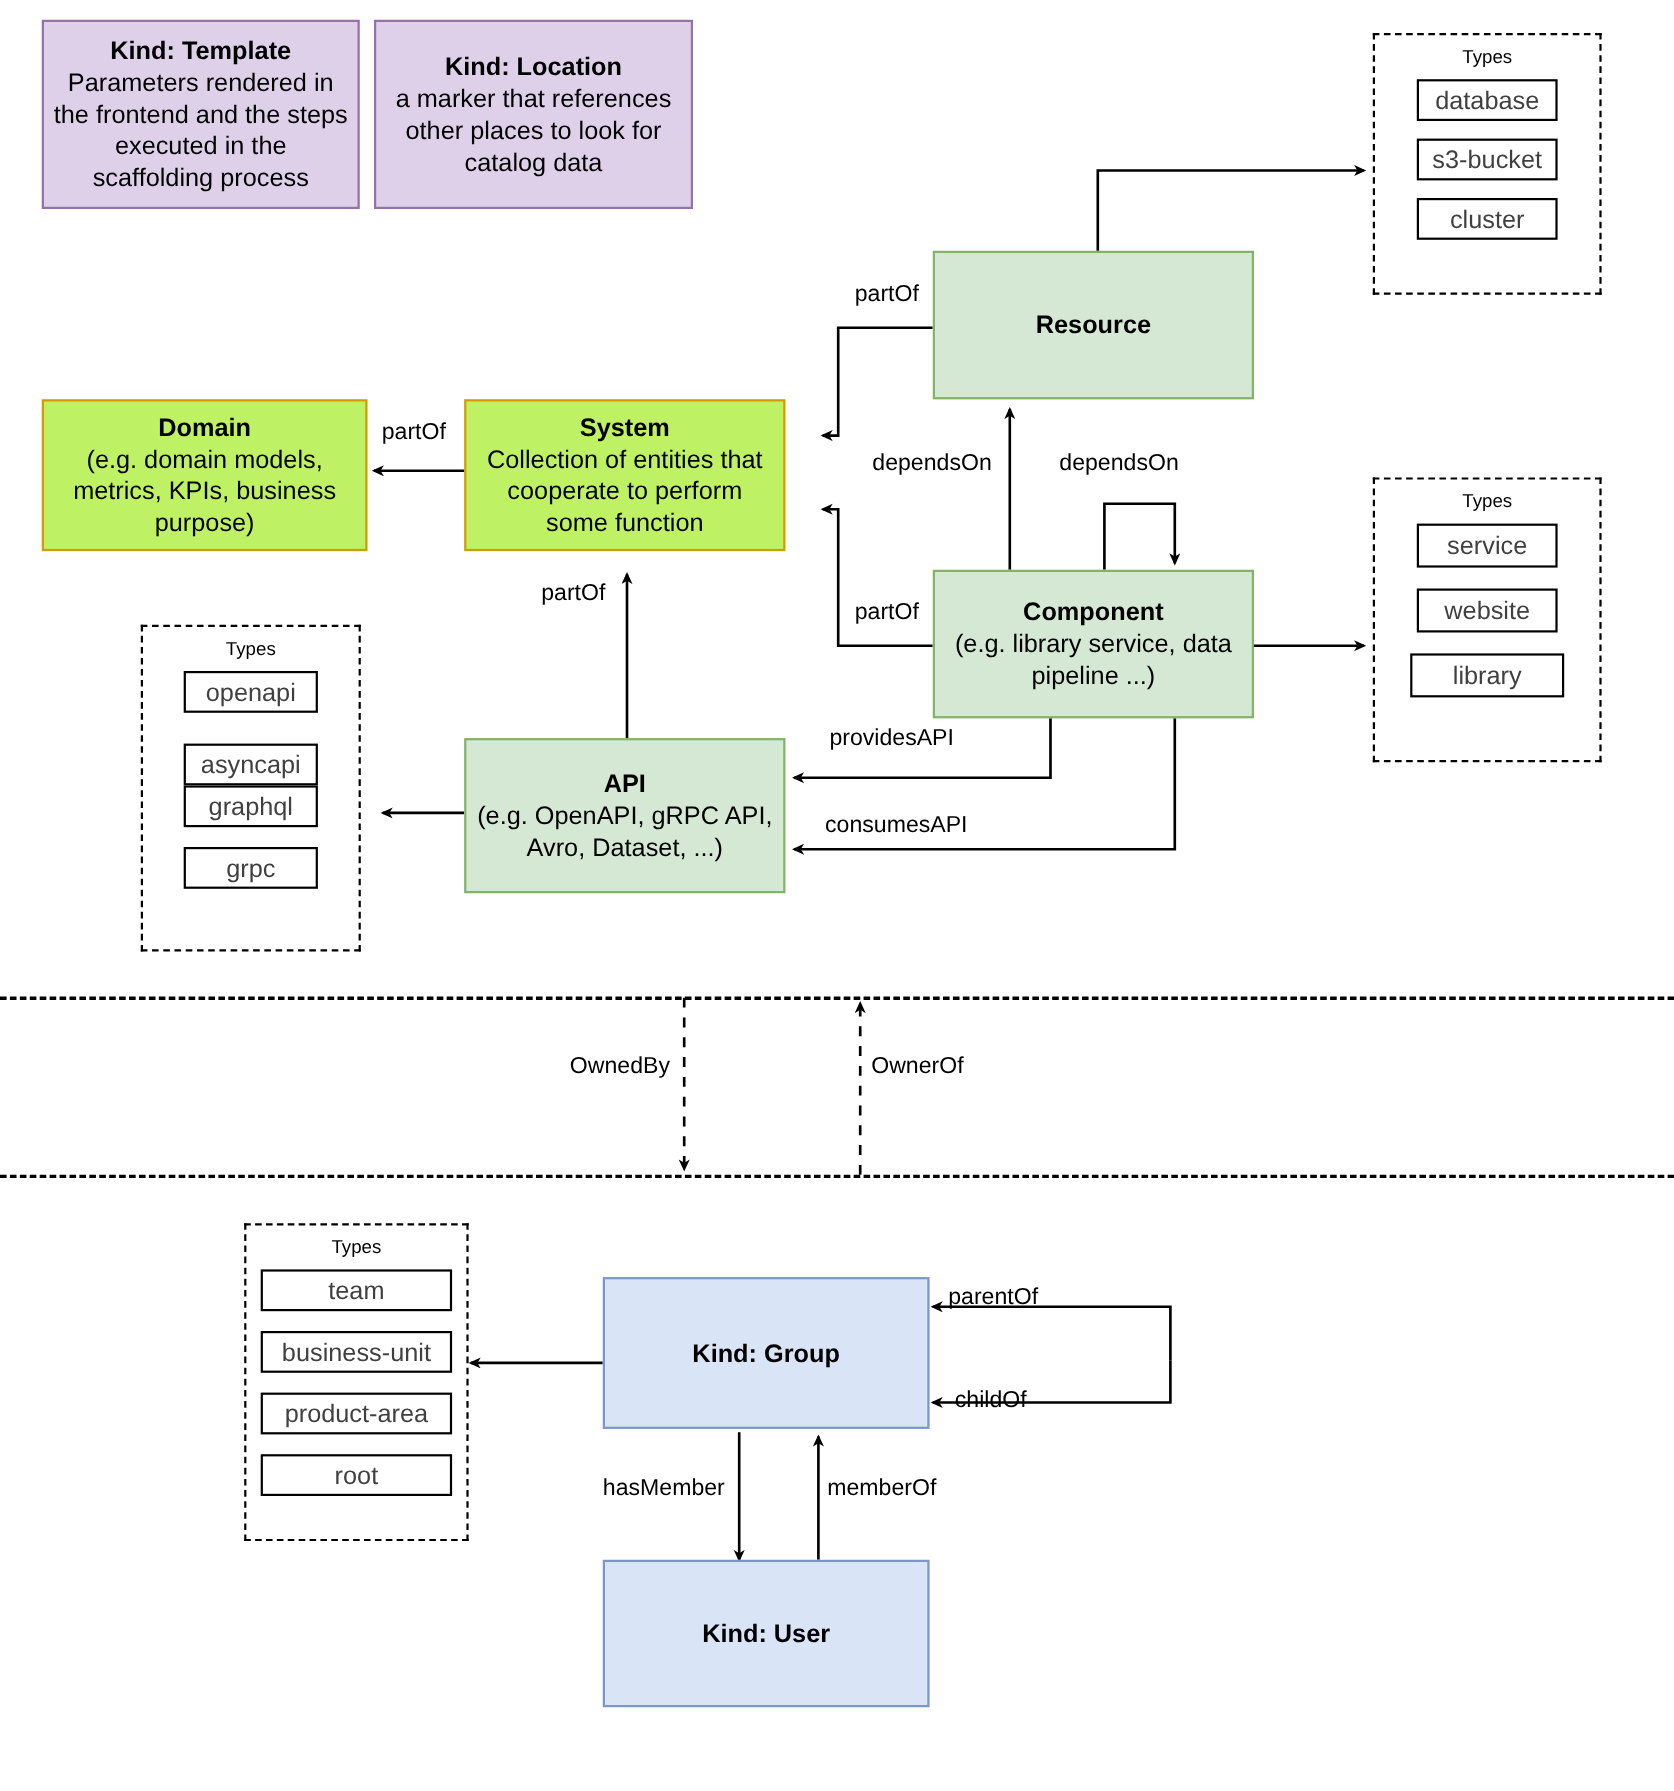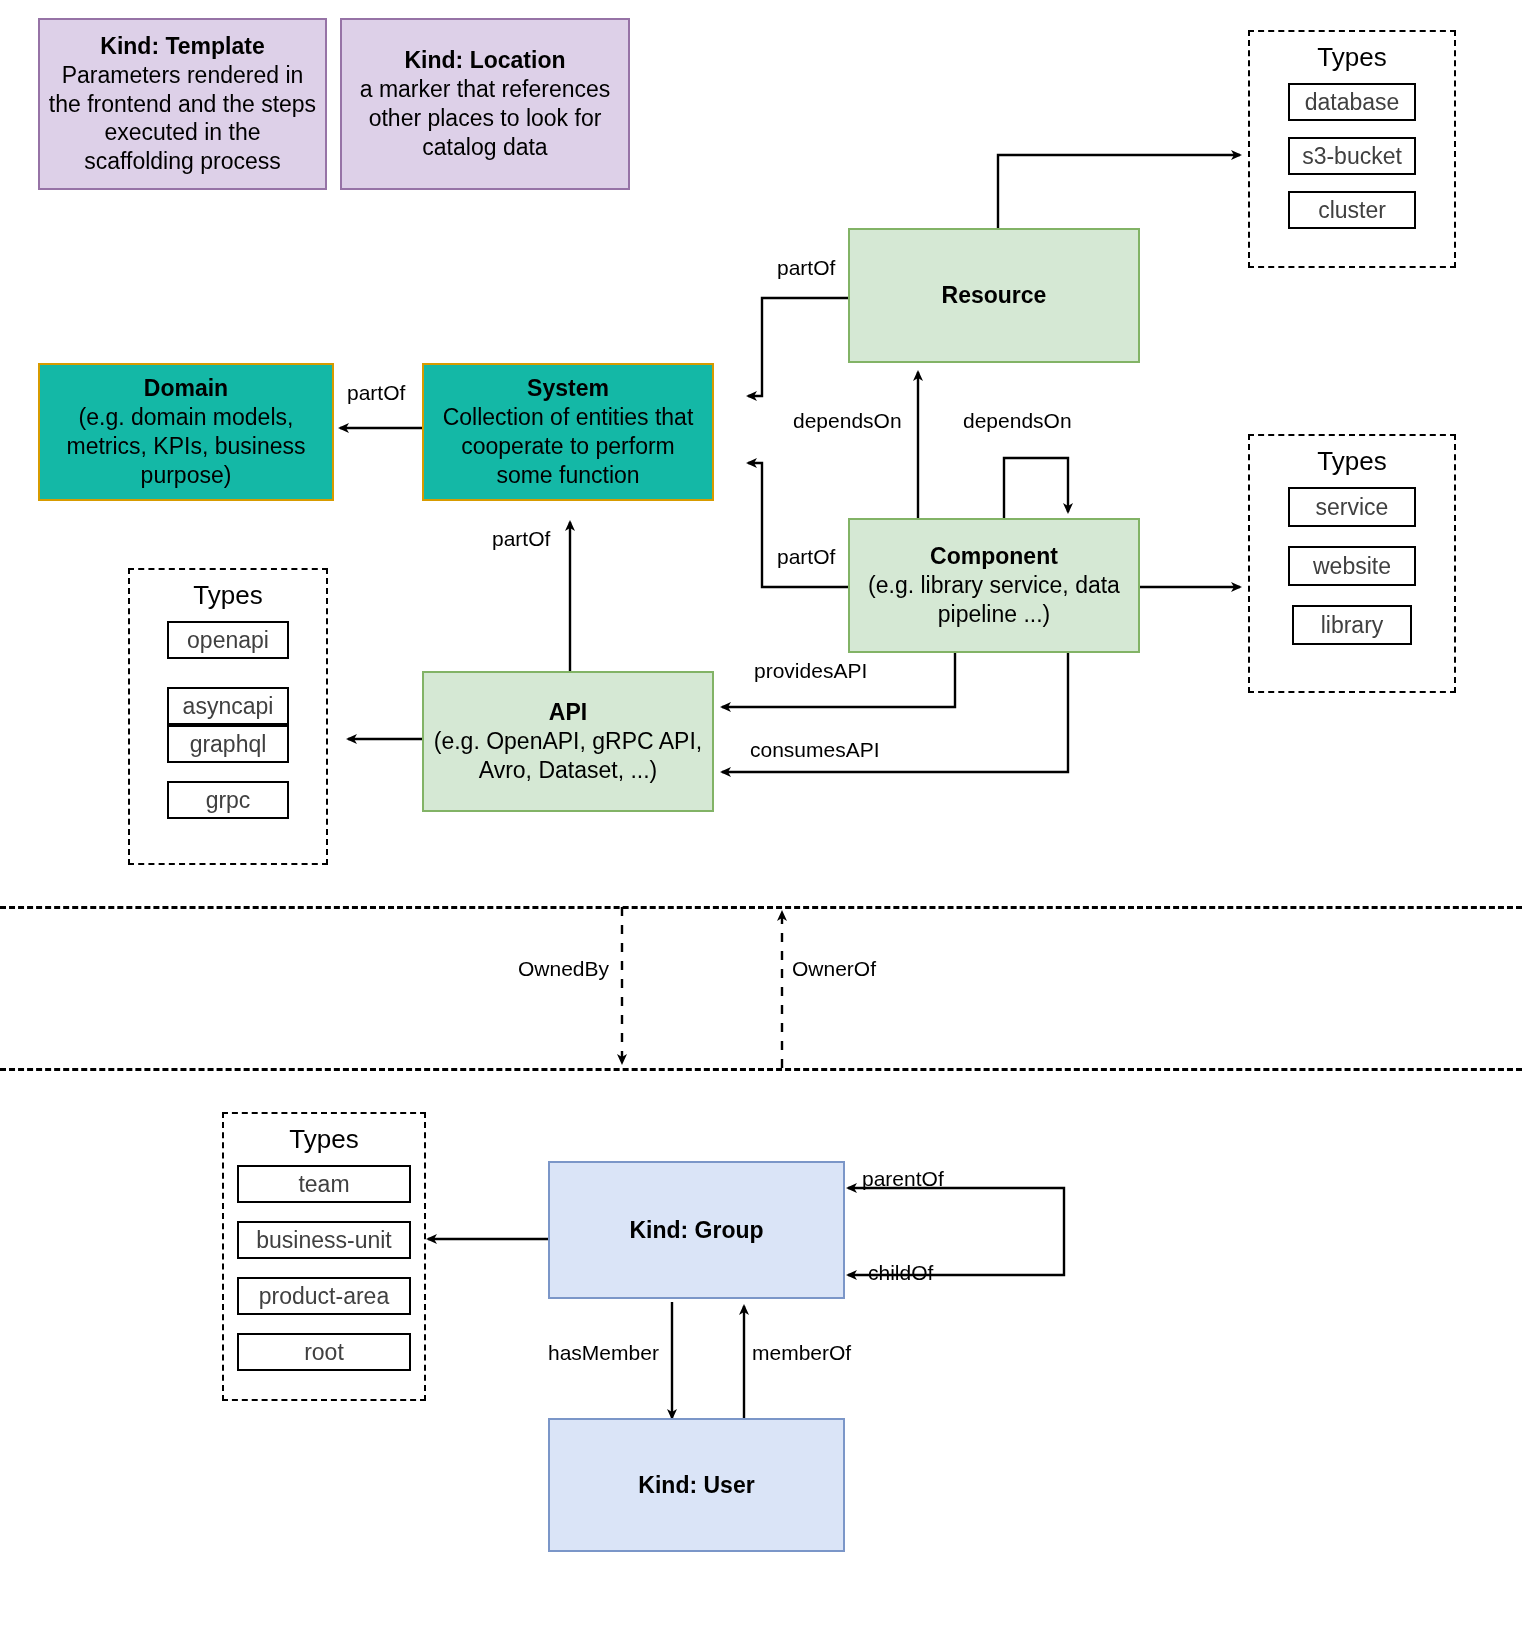"Types" .types-group .types-title { font-size: 26px -> 17px }
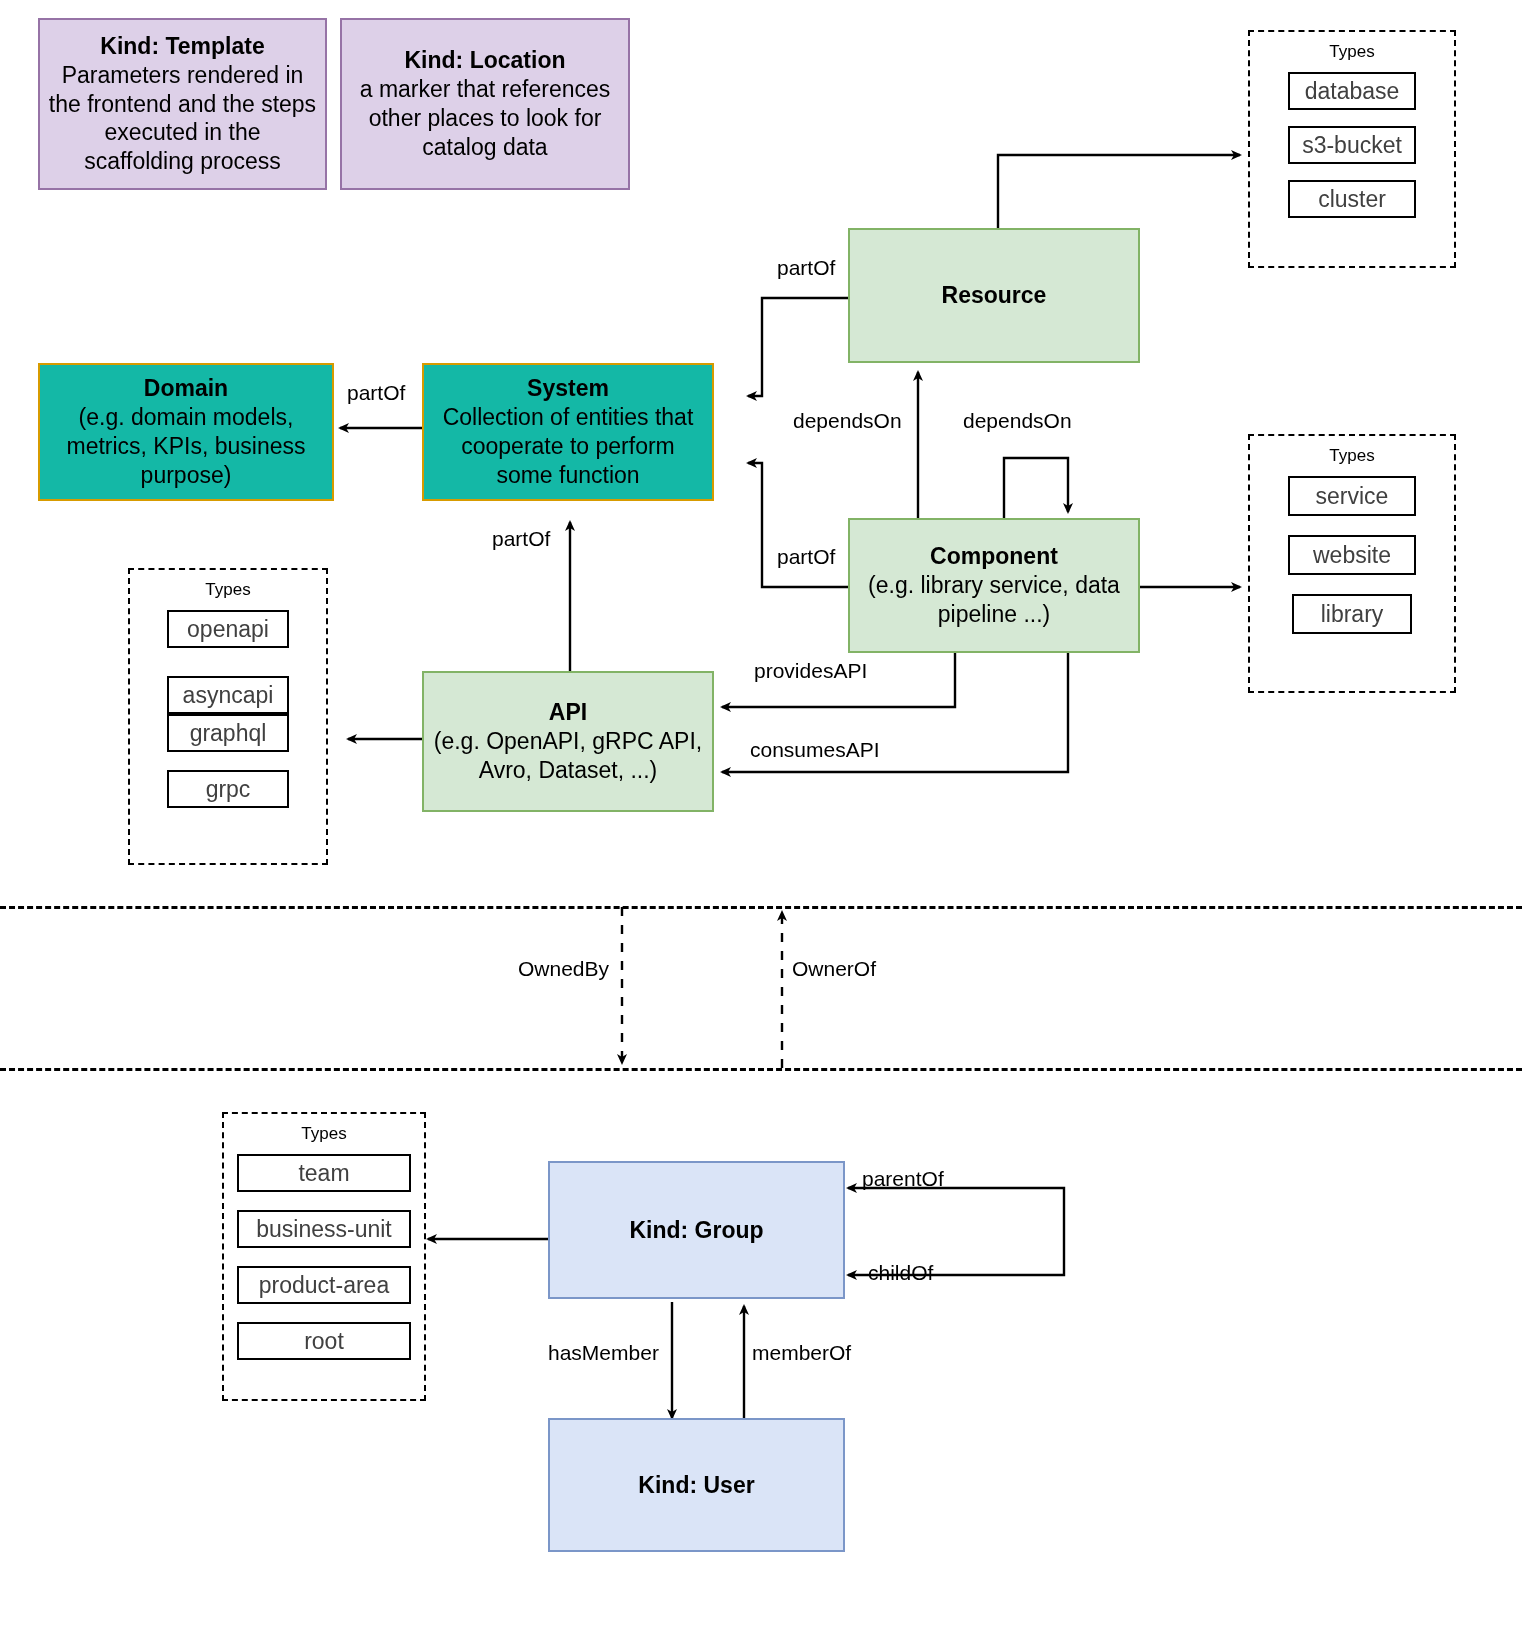"Domain" .node-orange { background: #14b8a6 -> #bef264 }
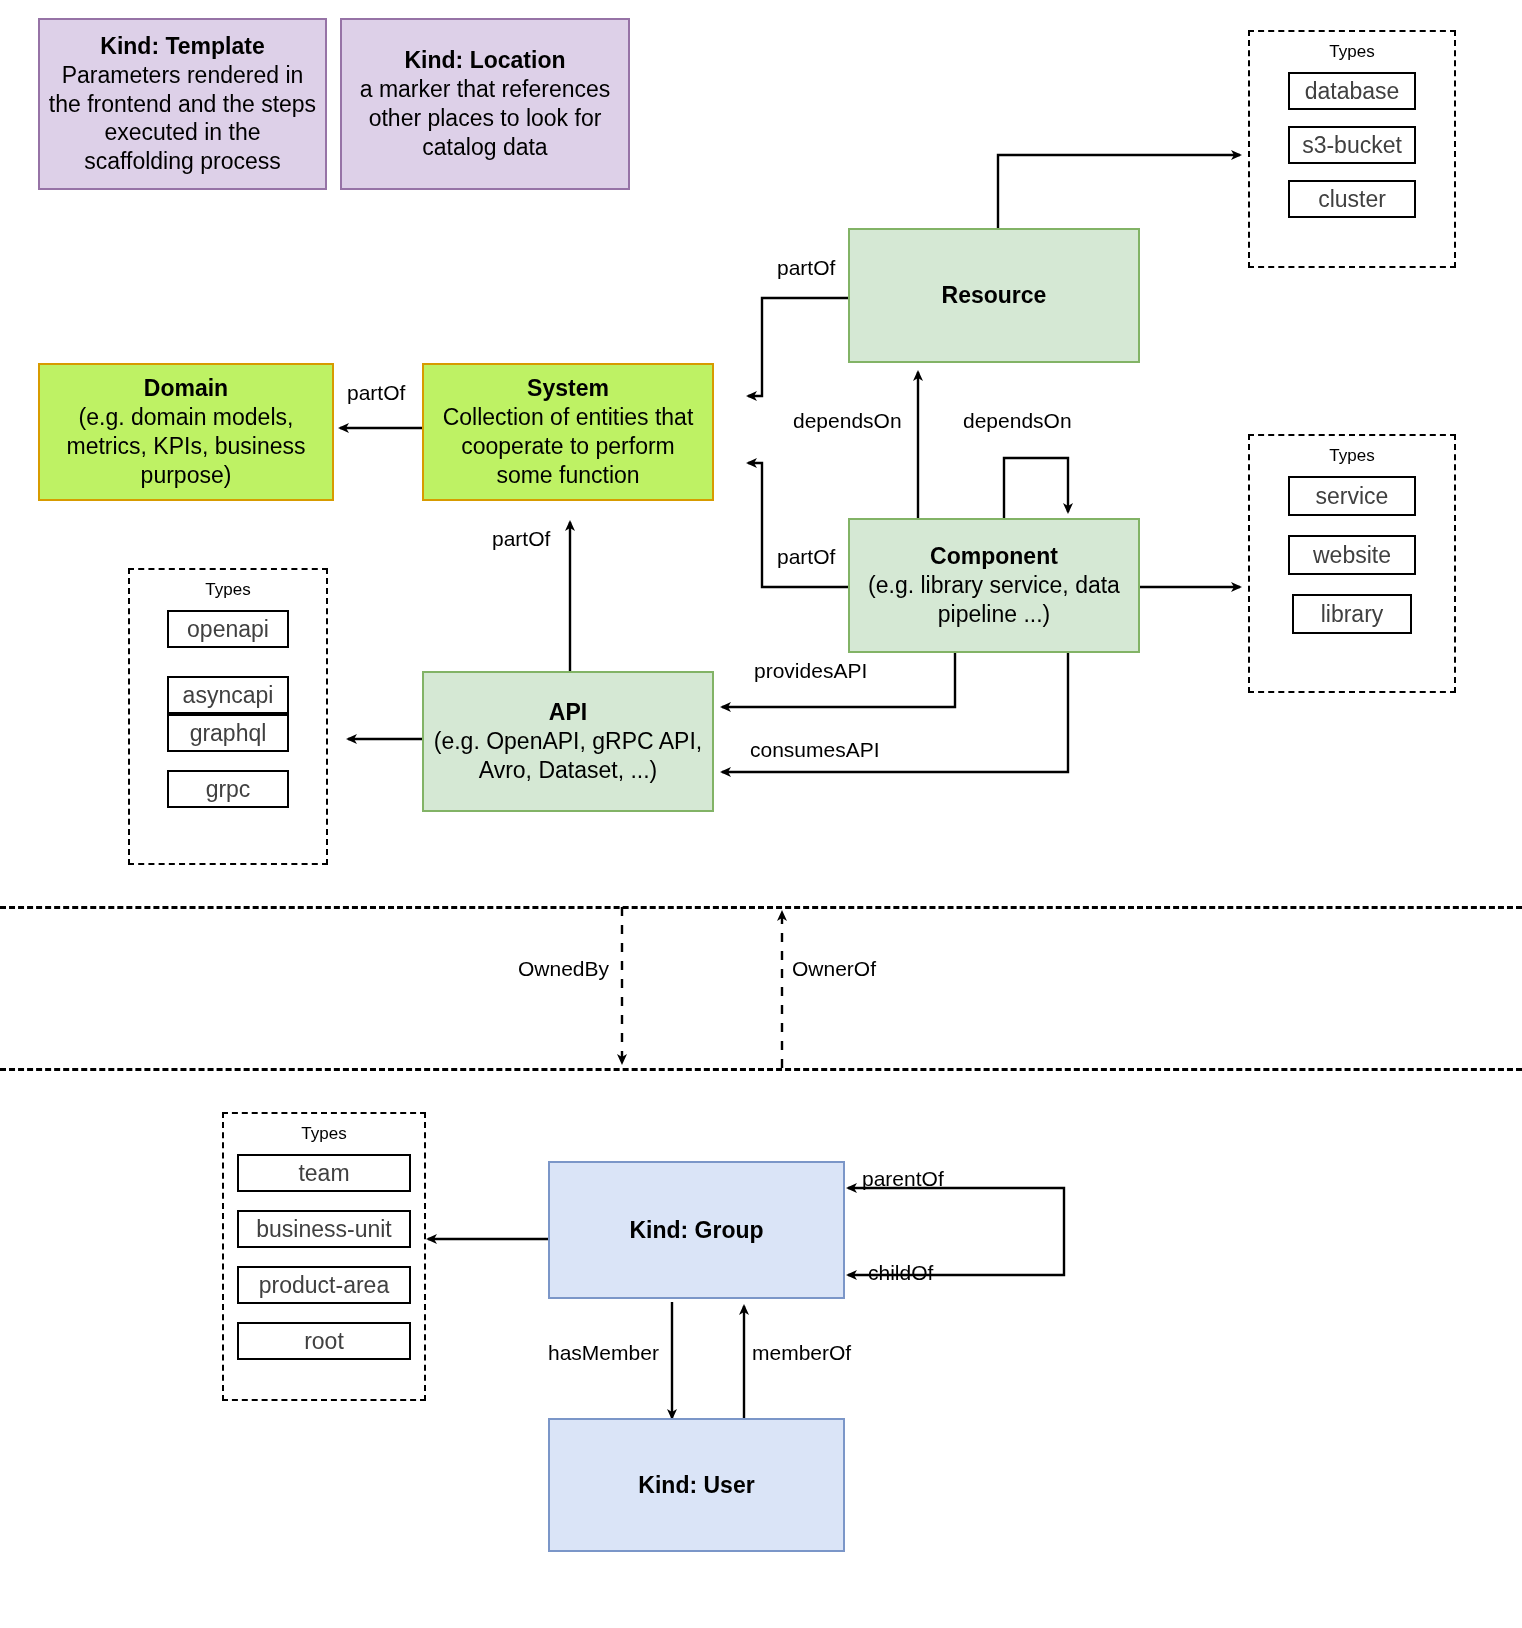"library" div.type-chip { width: 120px -> 140px }
